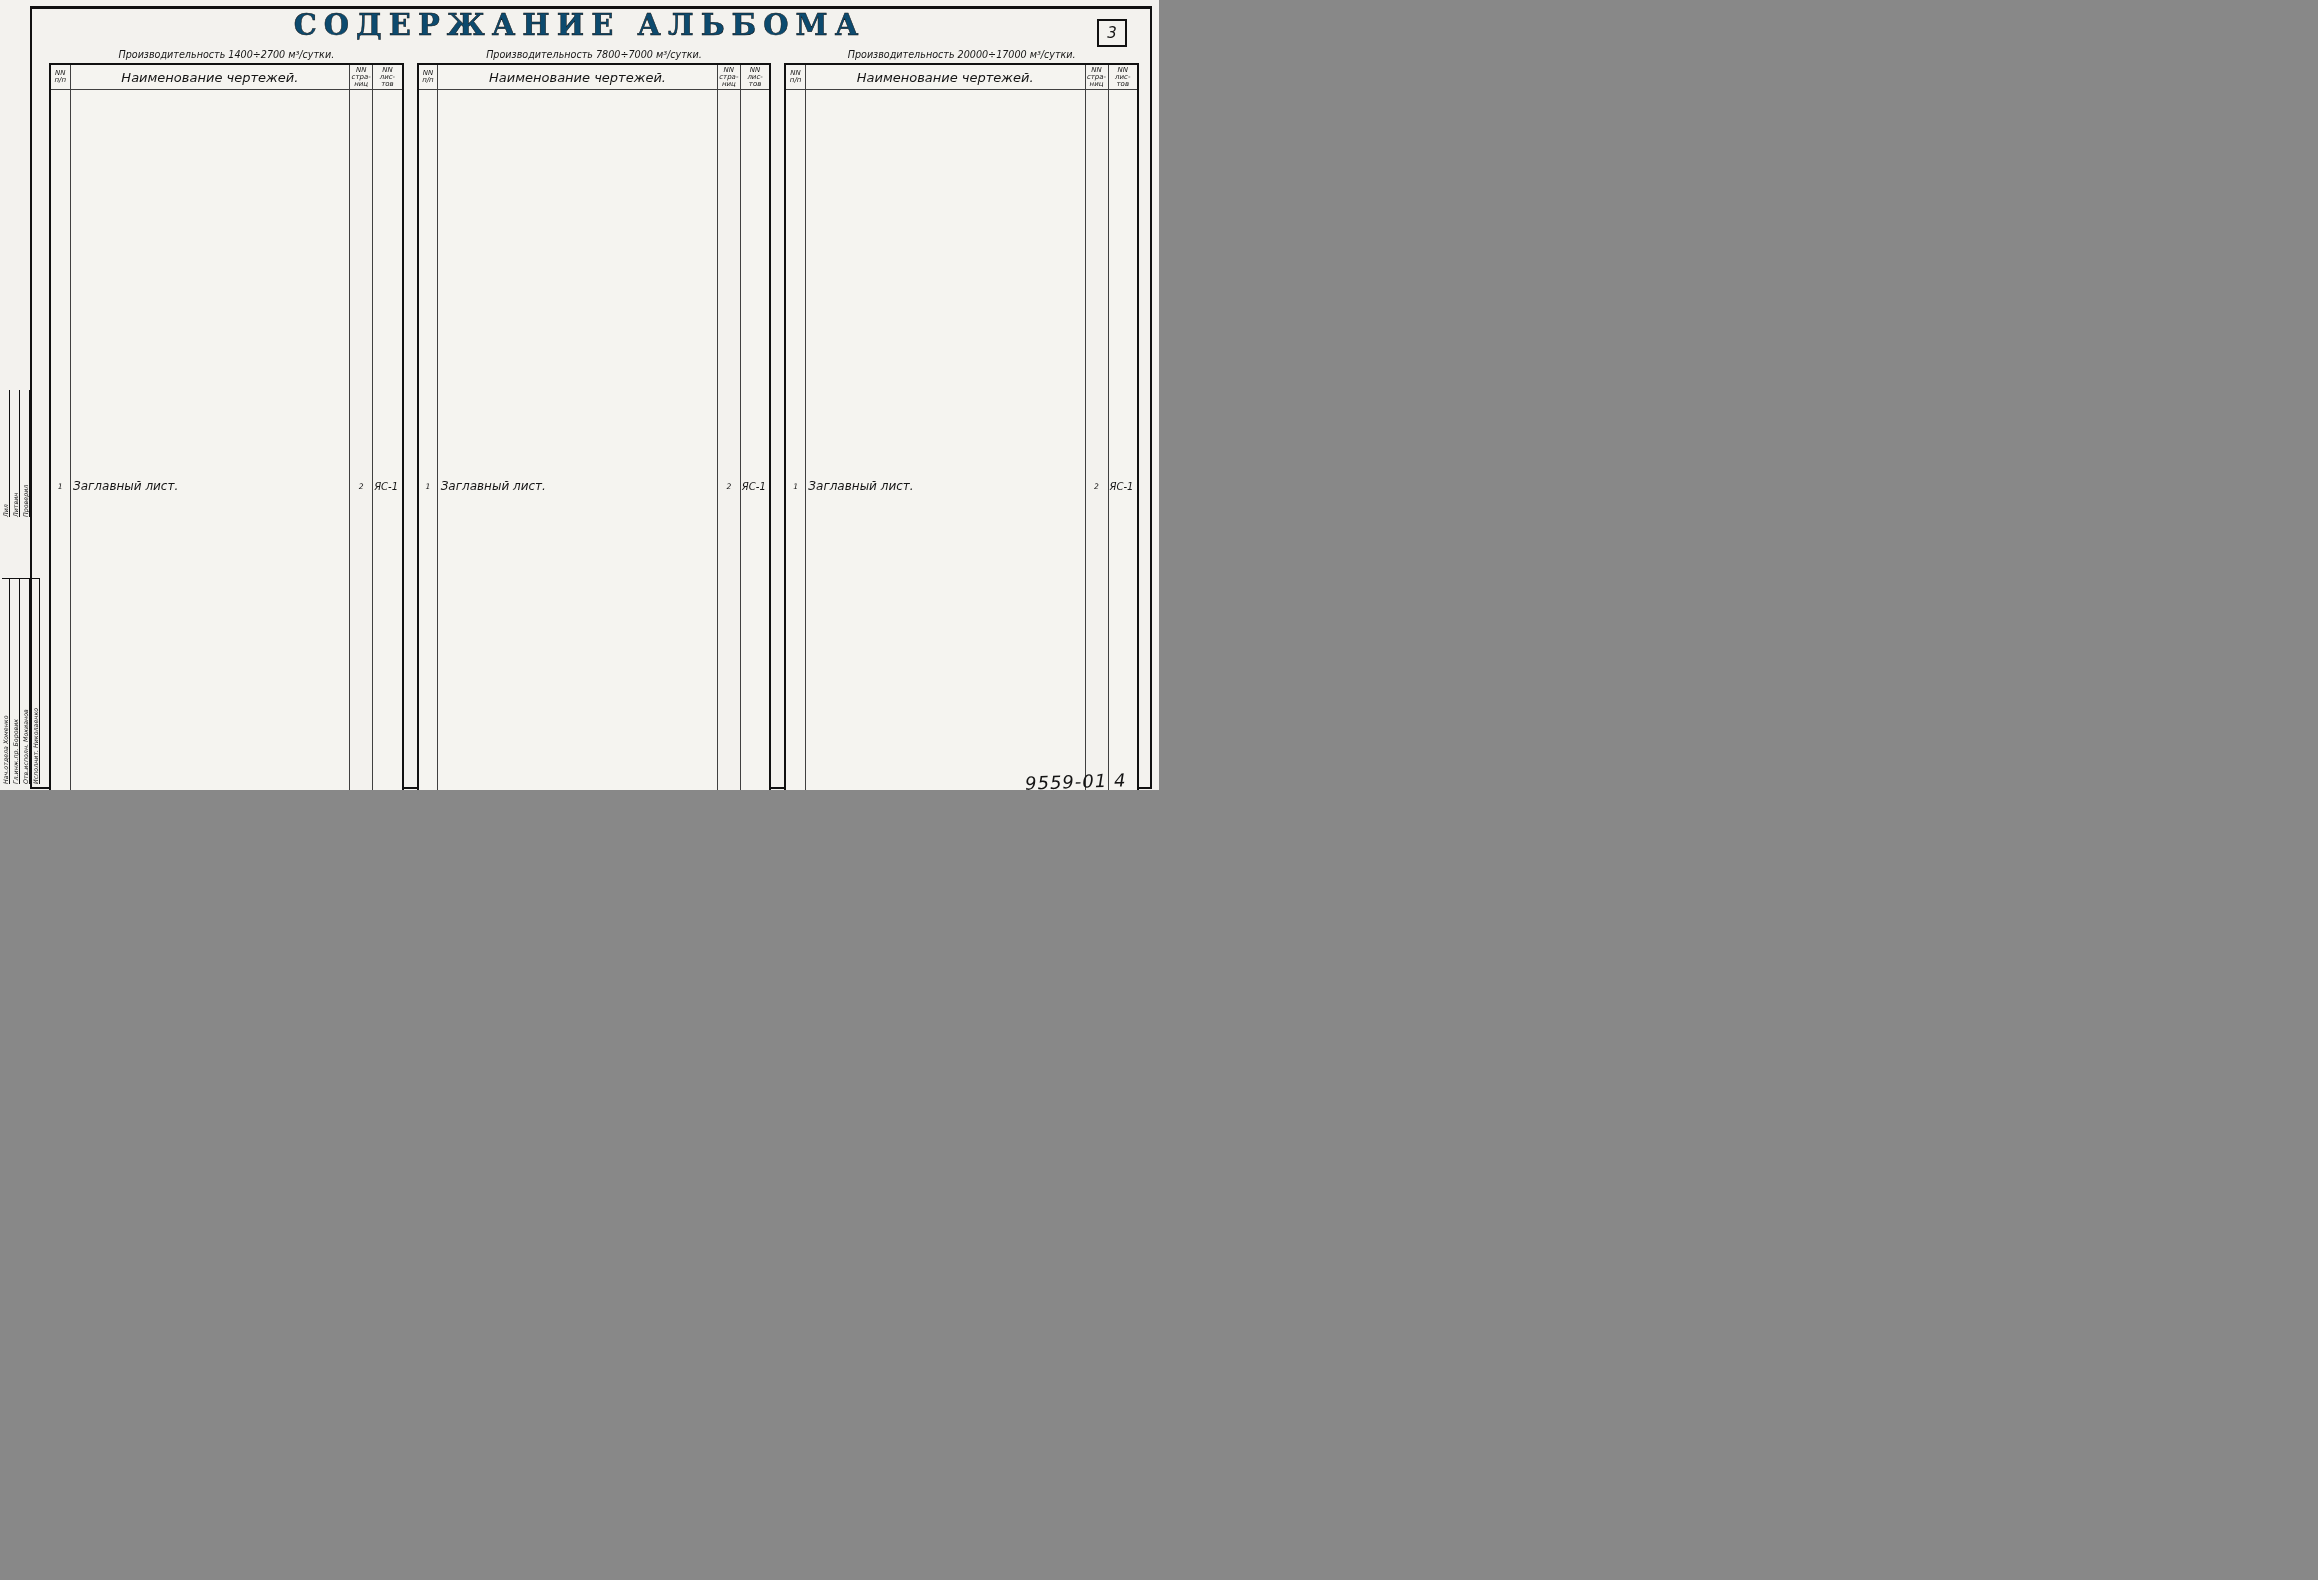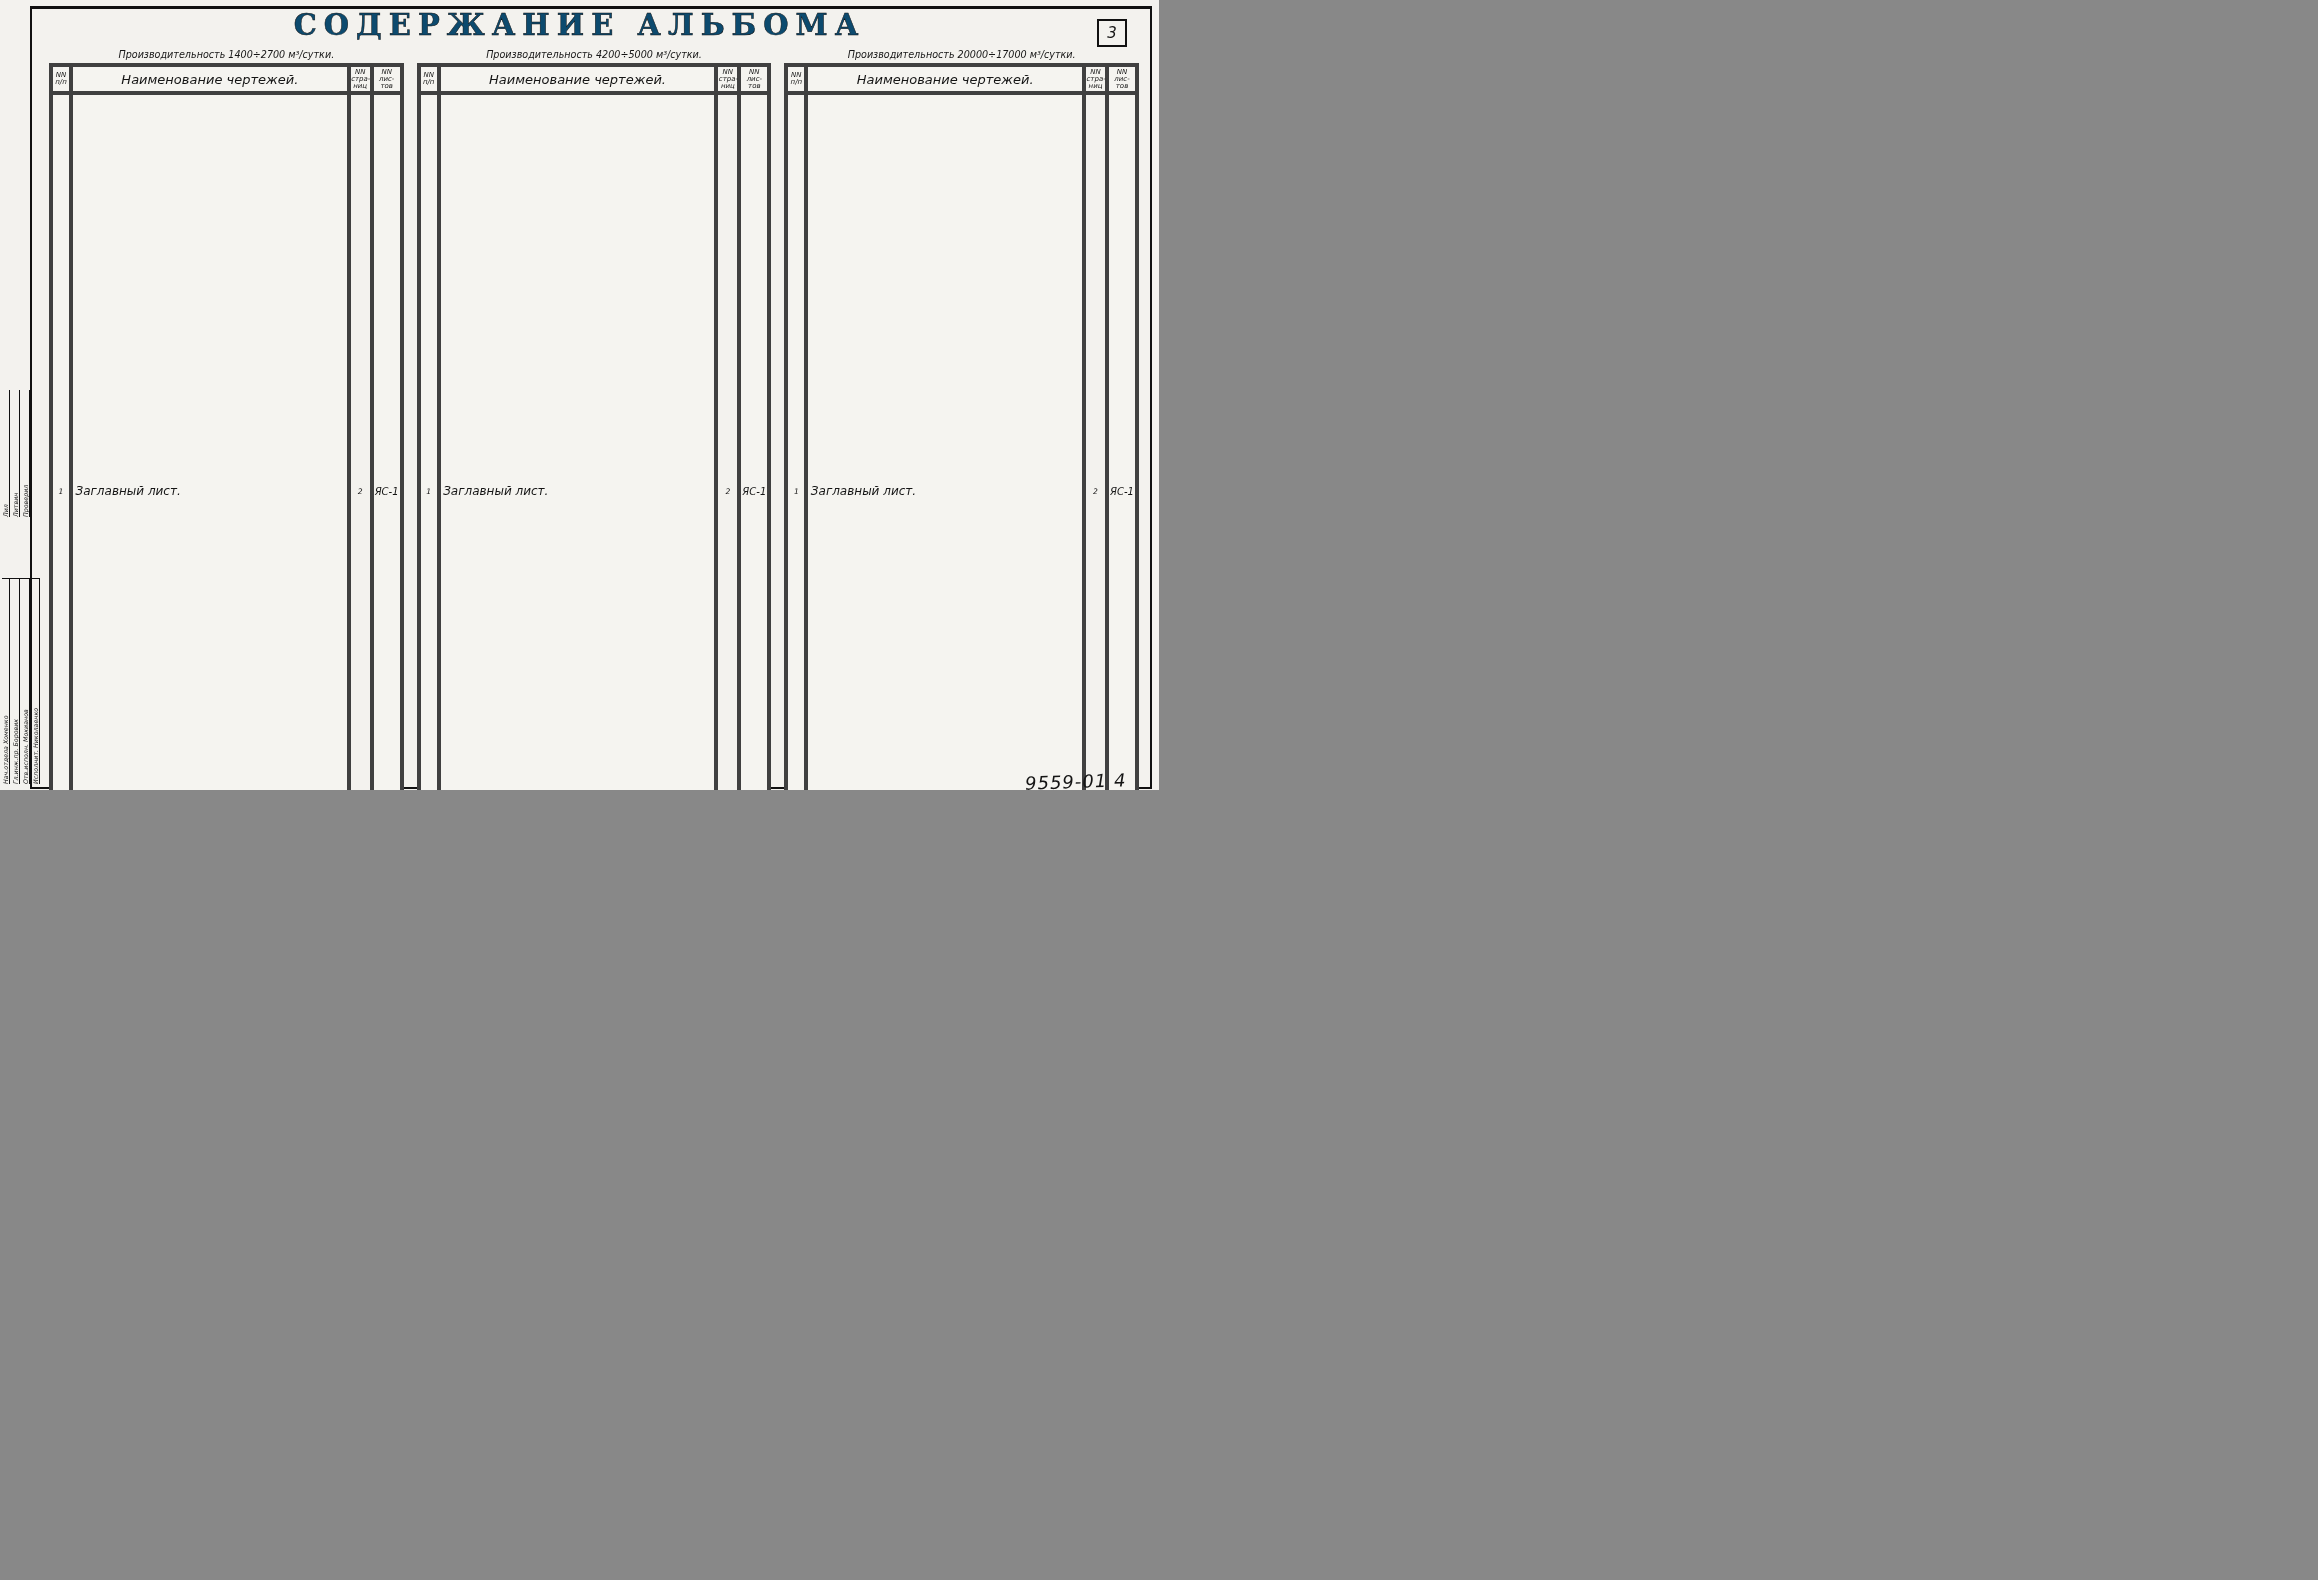"Производительность 4200÷5000 м³/сутки." div.cap { text: 4200÷5000 -> 7800÷7000 }
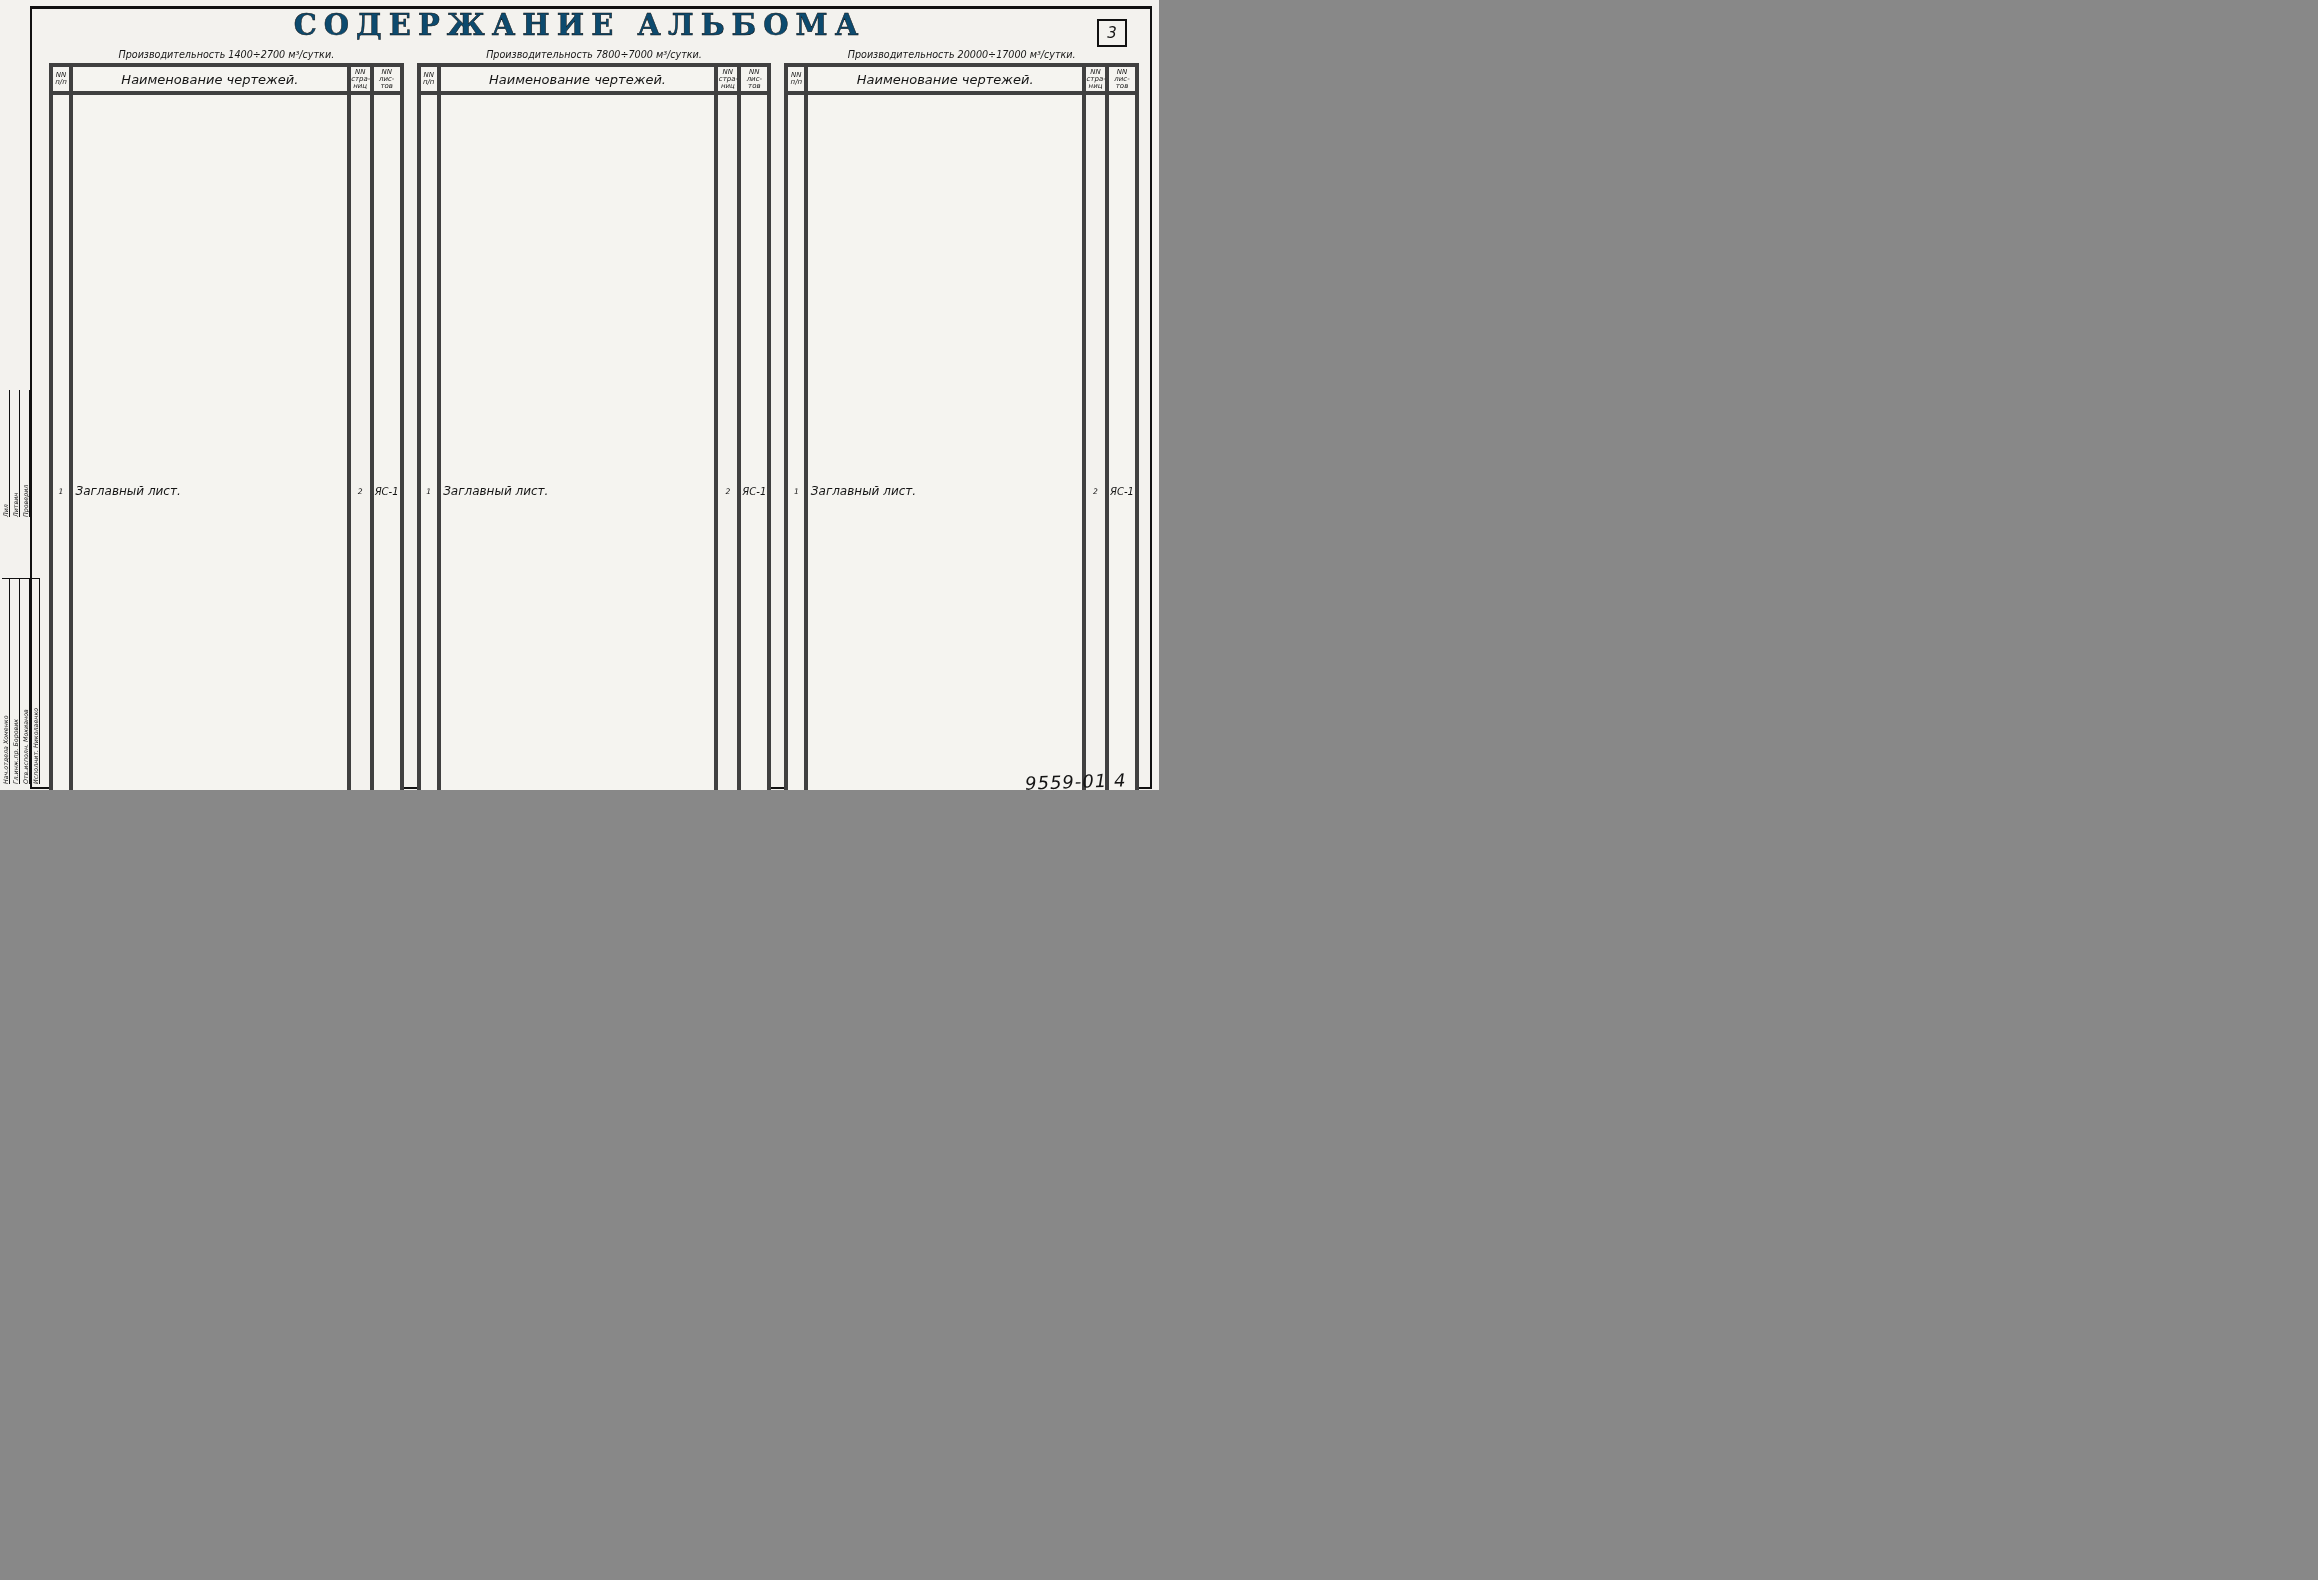"NN" th,td { border: 4px solid #404040 -> 1px solid #404040 }
